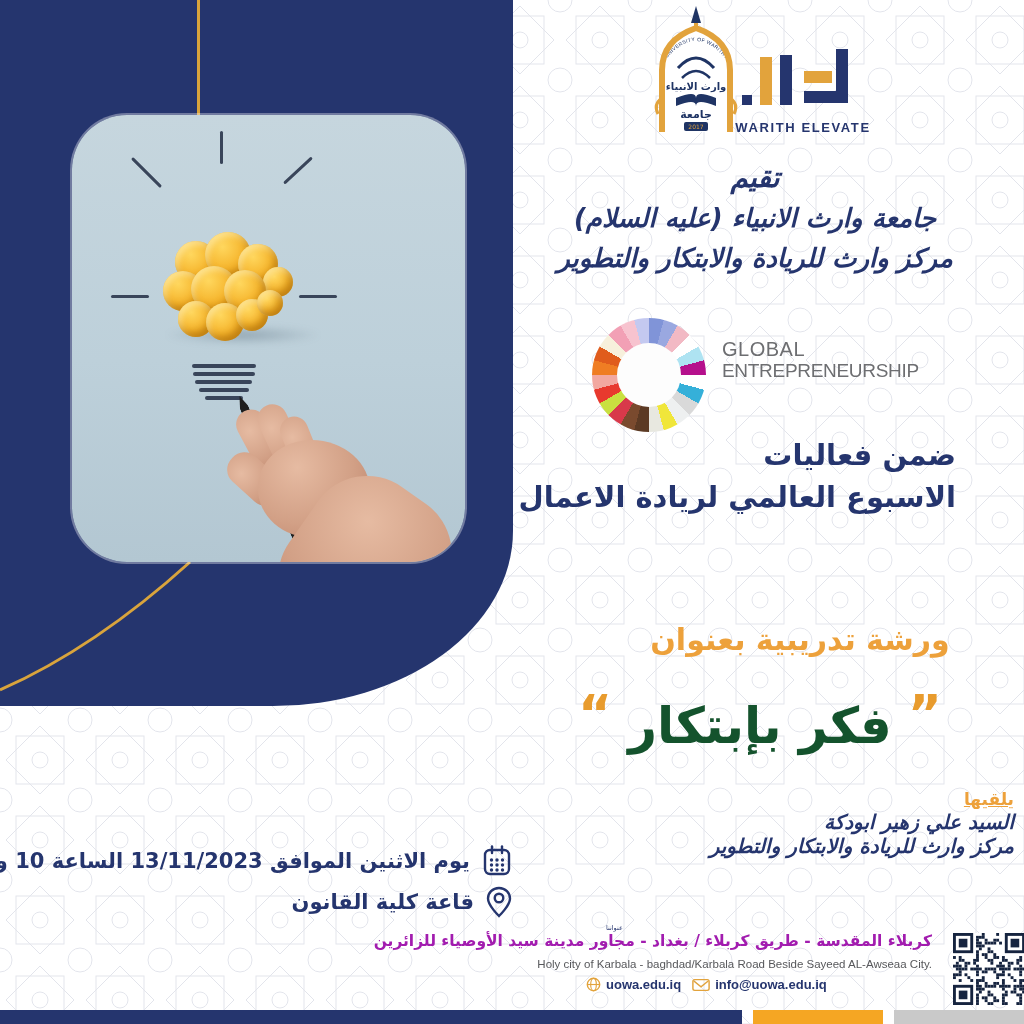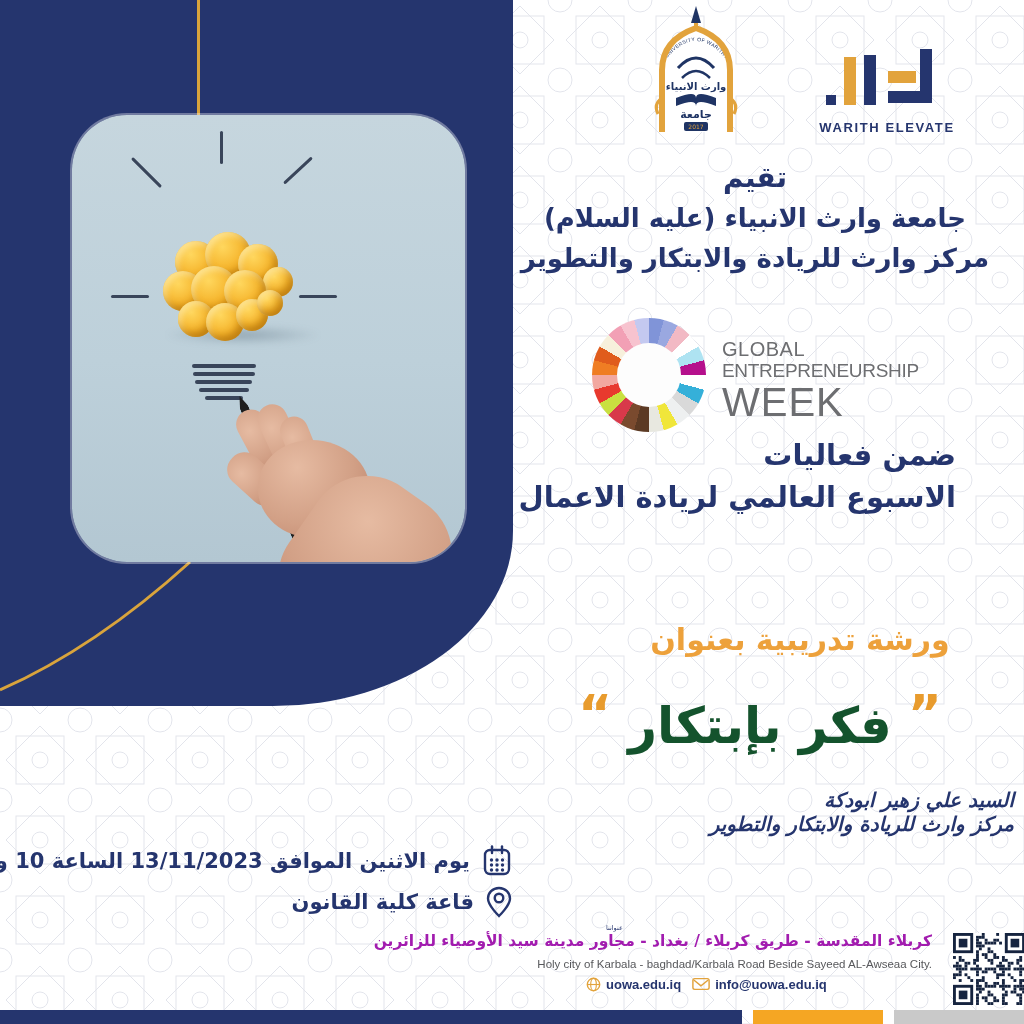"WARITH ELEVATE" div.abs { left: 812px -> 728px }
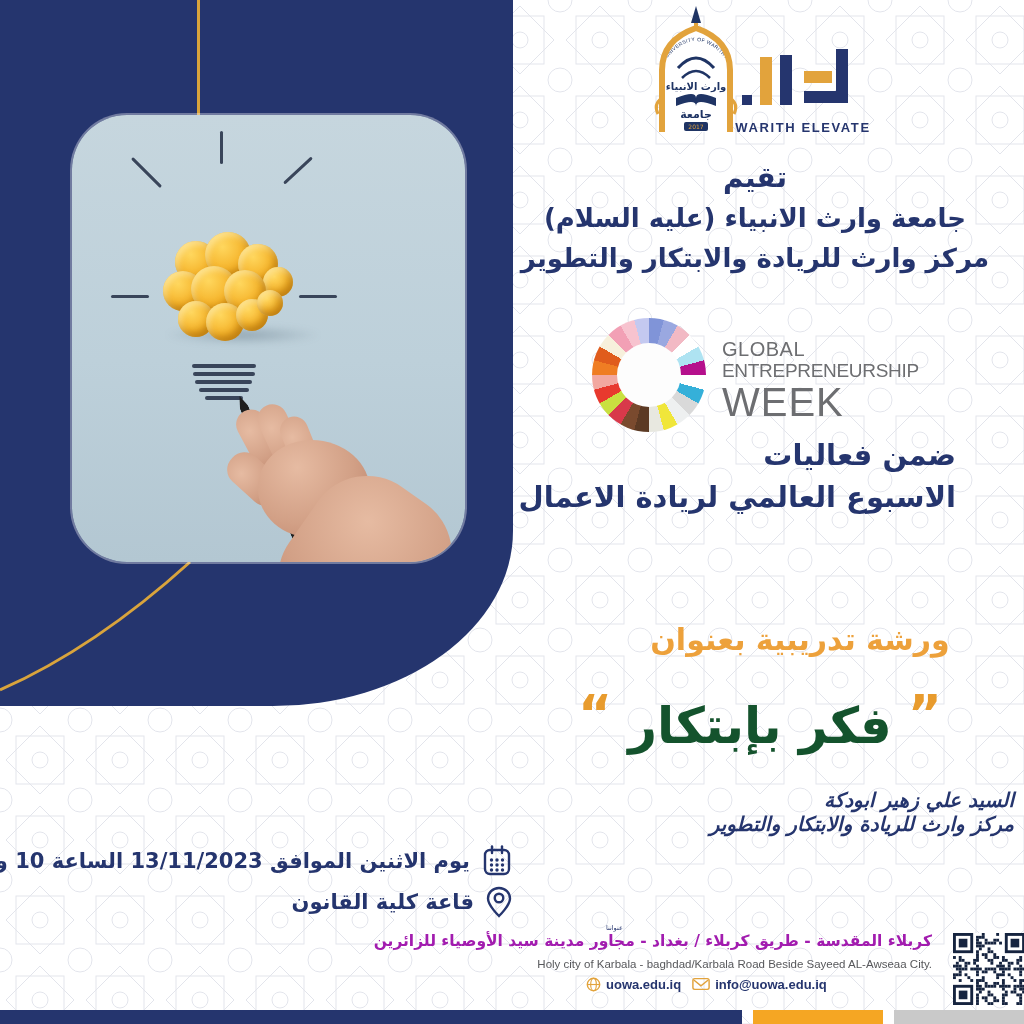"تقيم" .header-block { font-style: none -> italic }
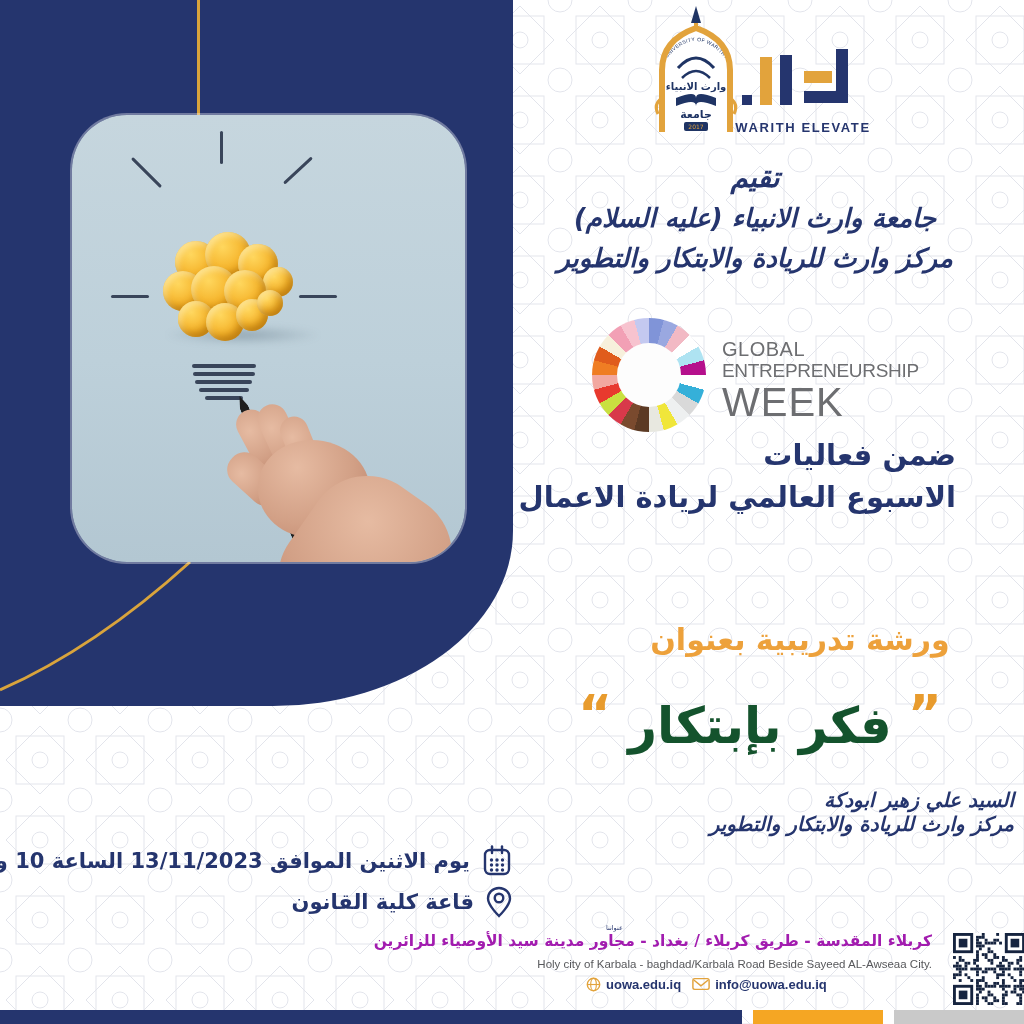"WEEK" div.gew-l3 { html: <div>WEEK</div> -> none }
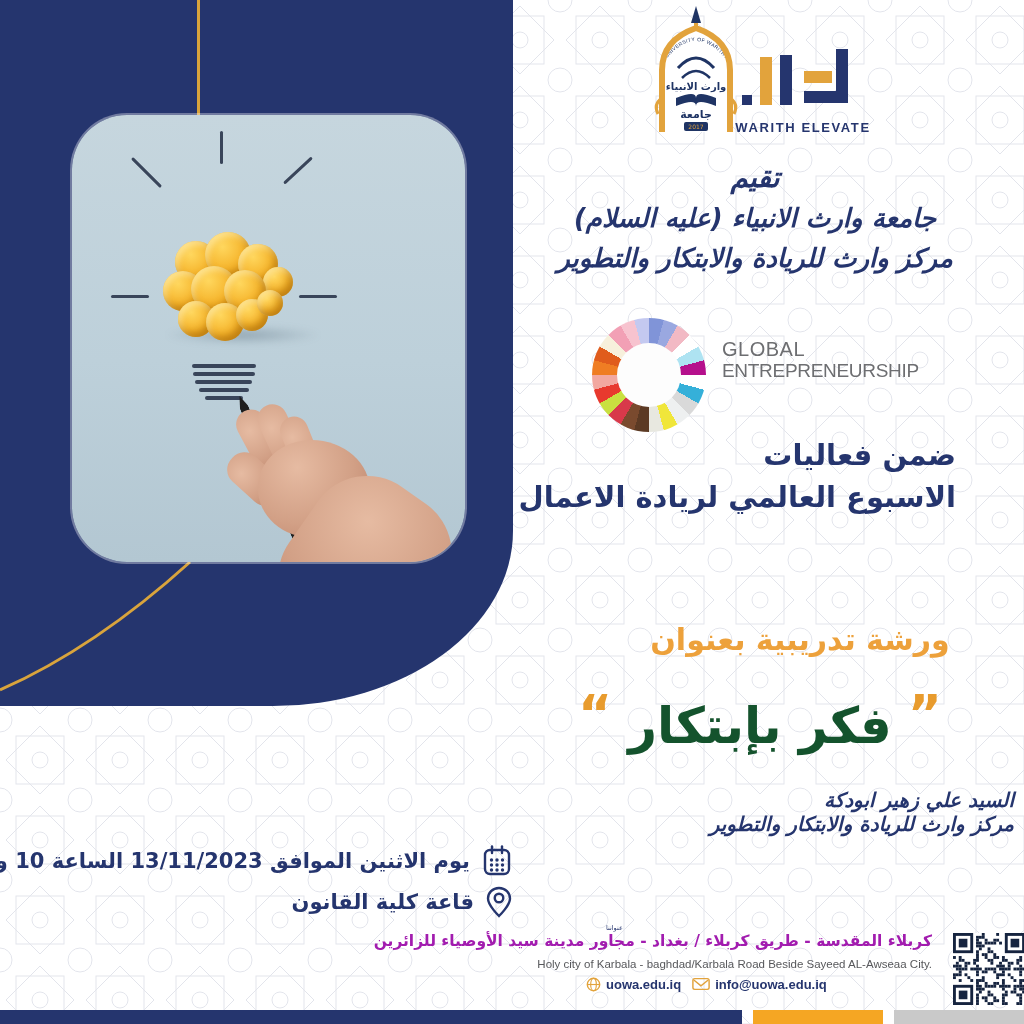"يلقيها" div.presenter-heading { html: none -> <div>يلقيها</div> }
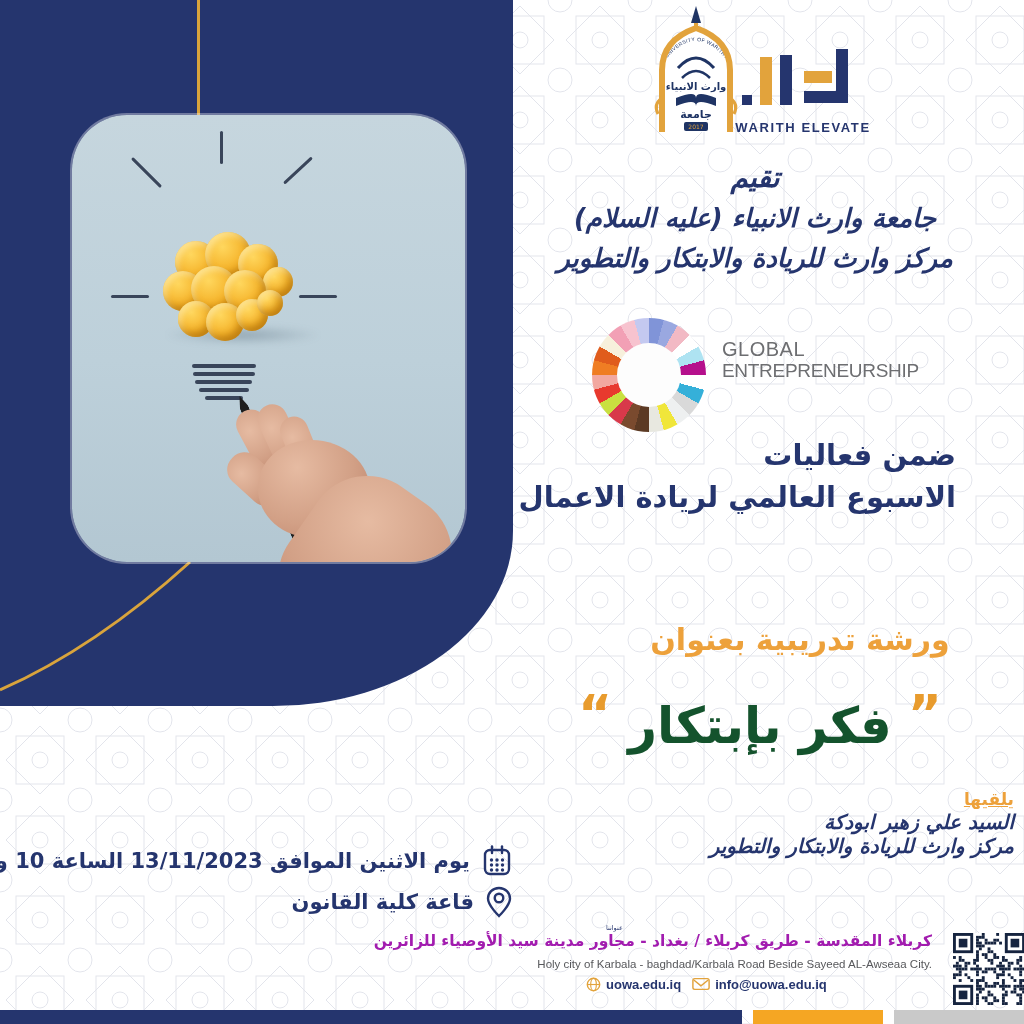"uowa.edu.iq" .contact-item { align-items: none -> center }
